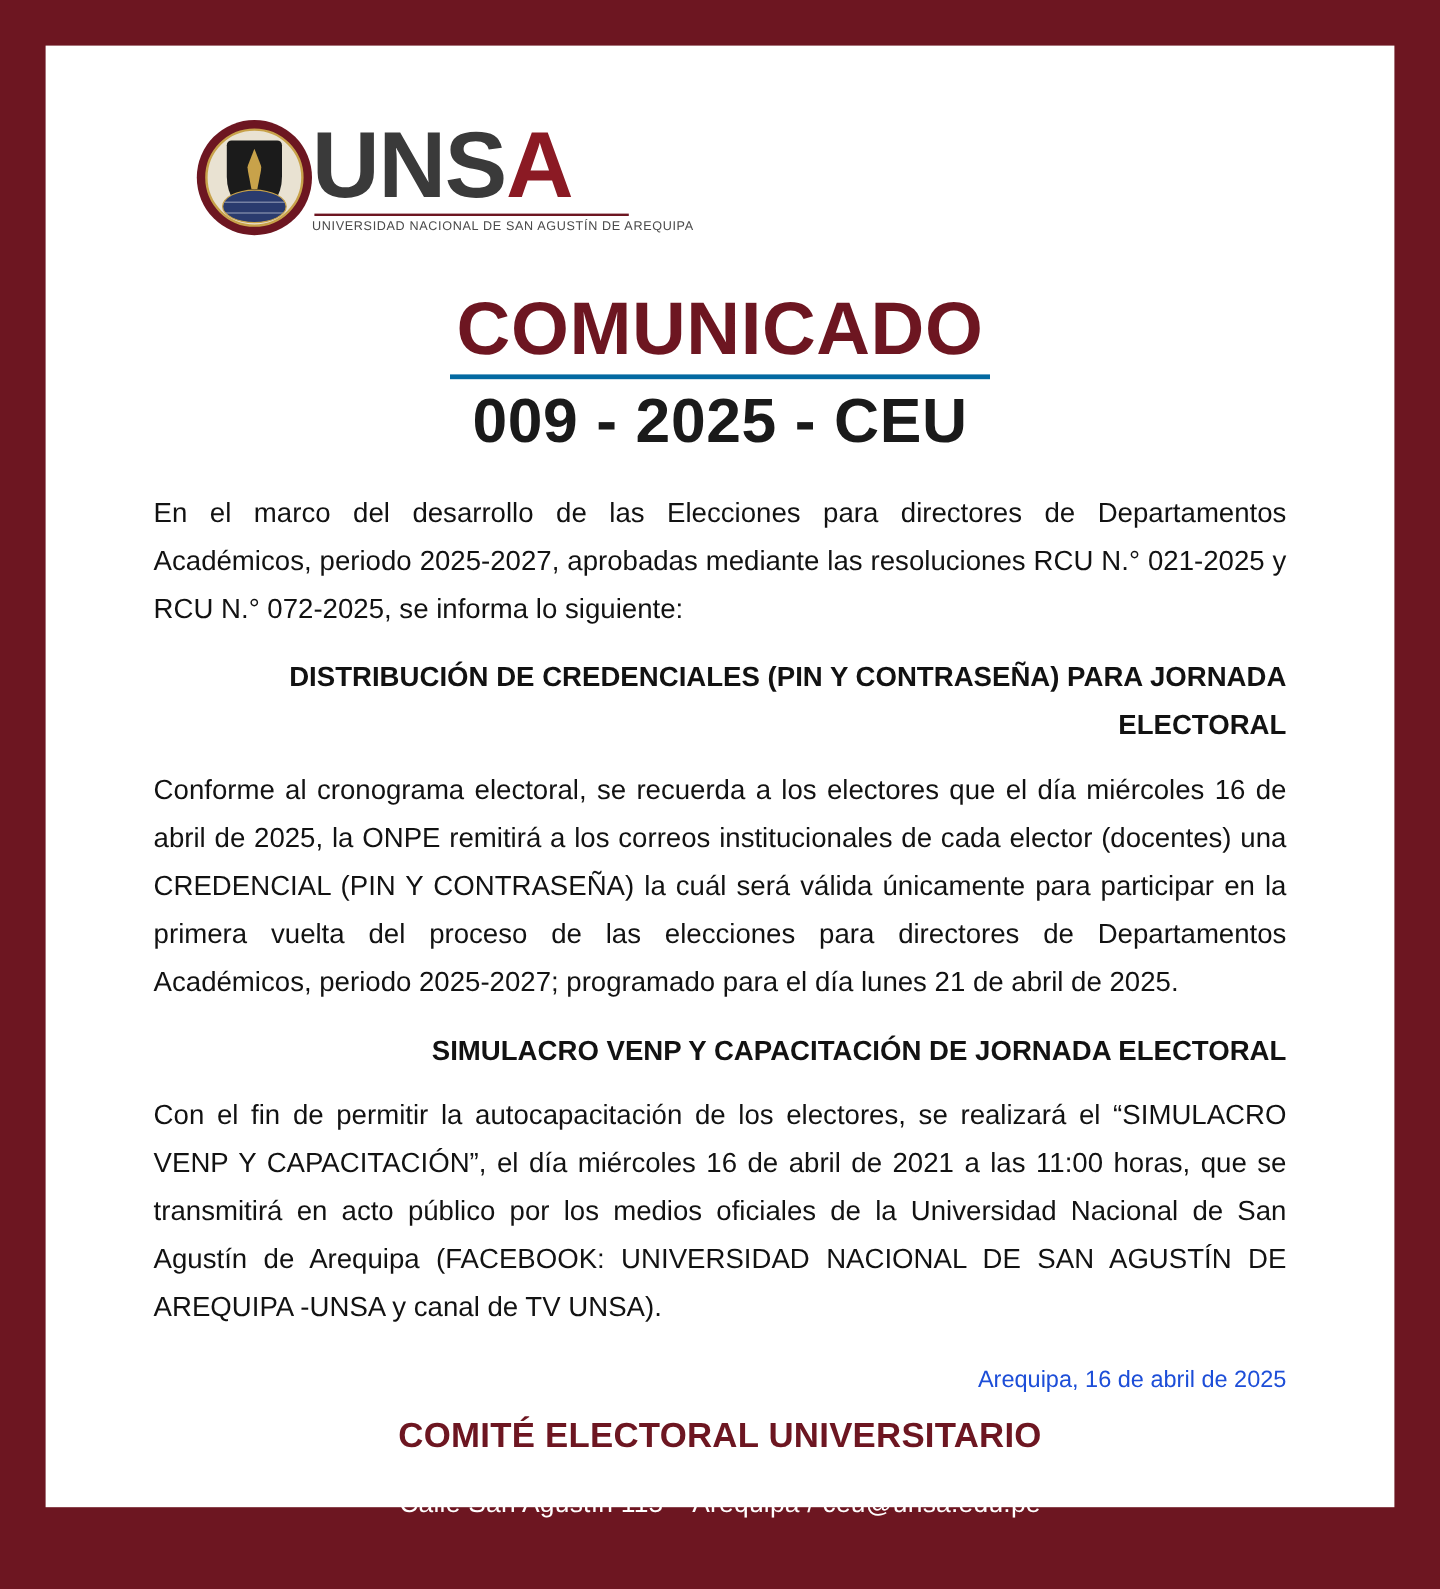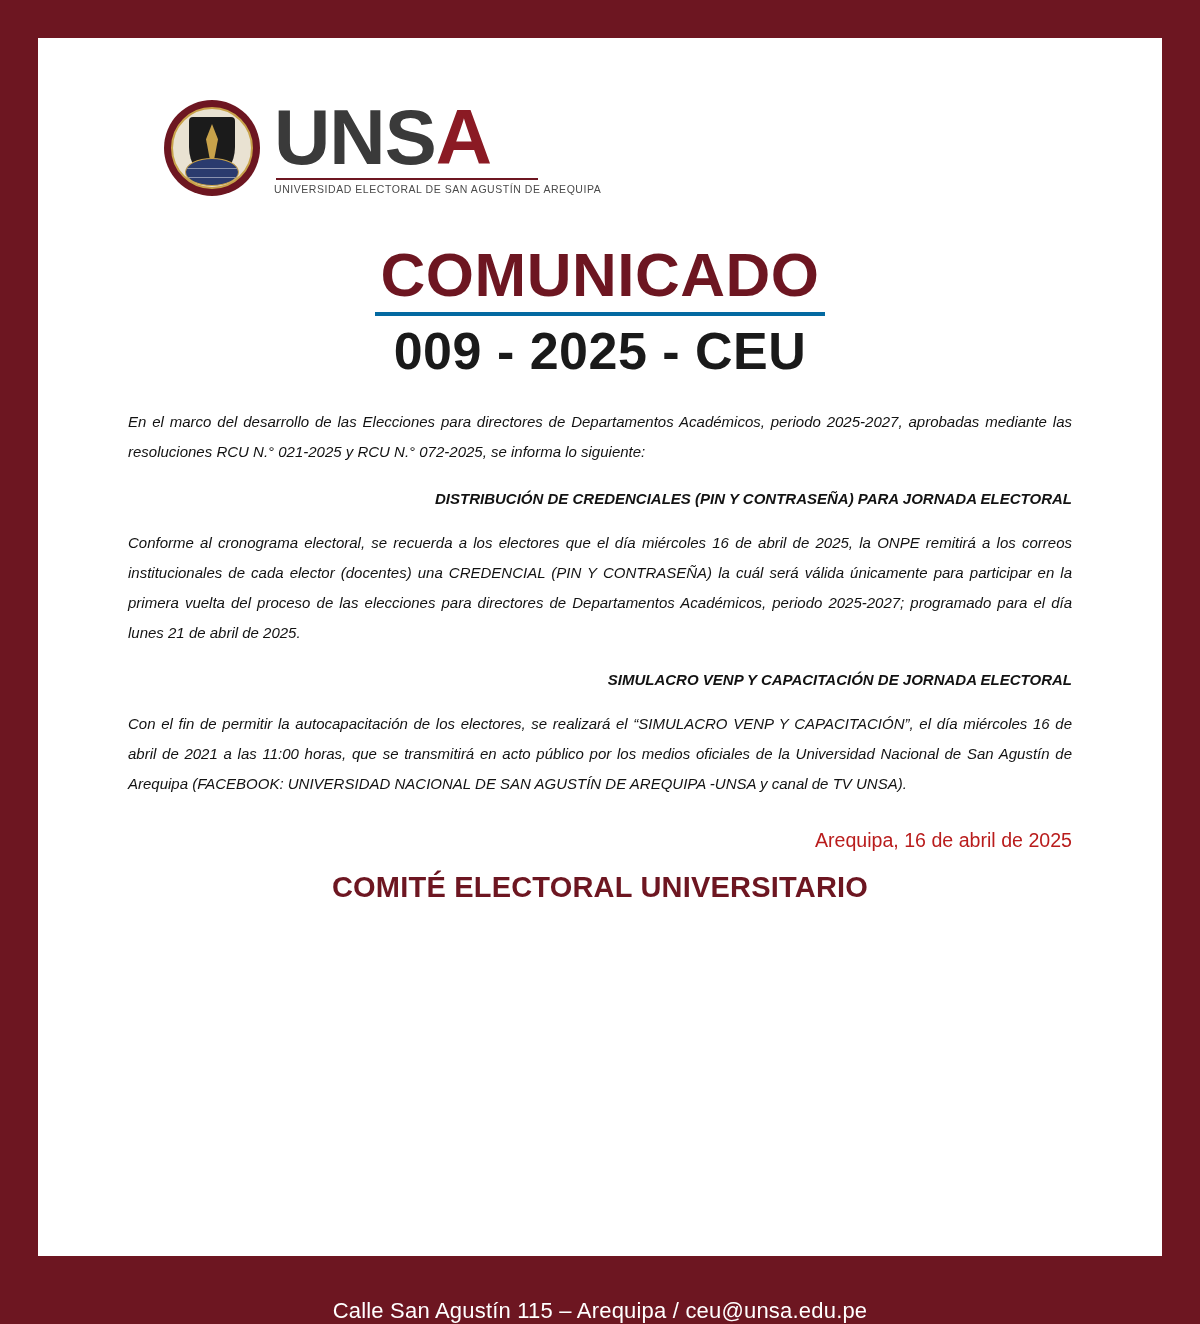"UNSA" .header { gap: 14px -> none }
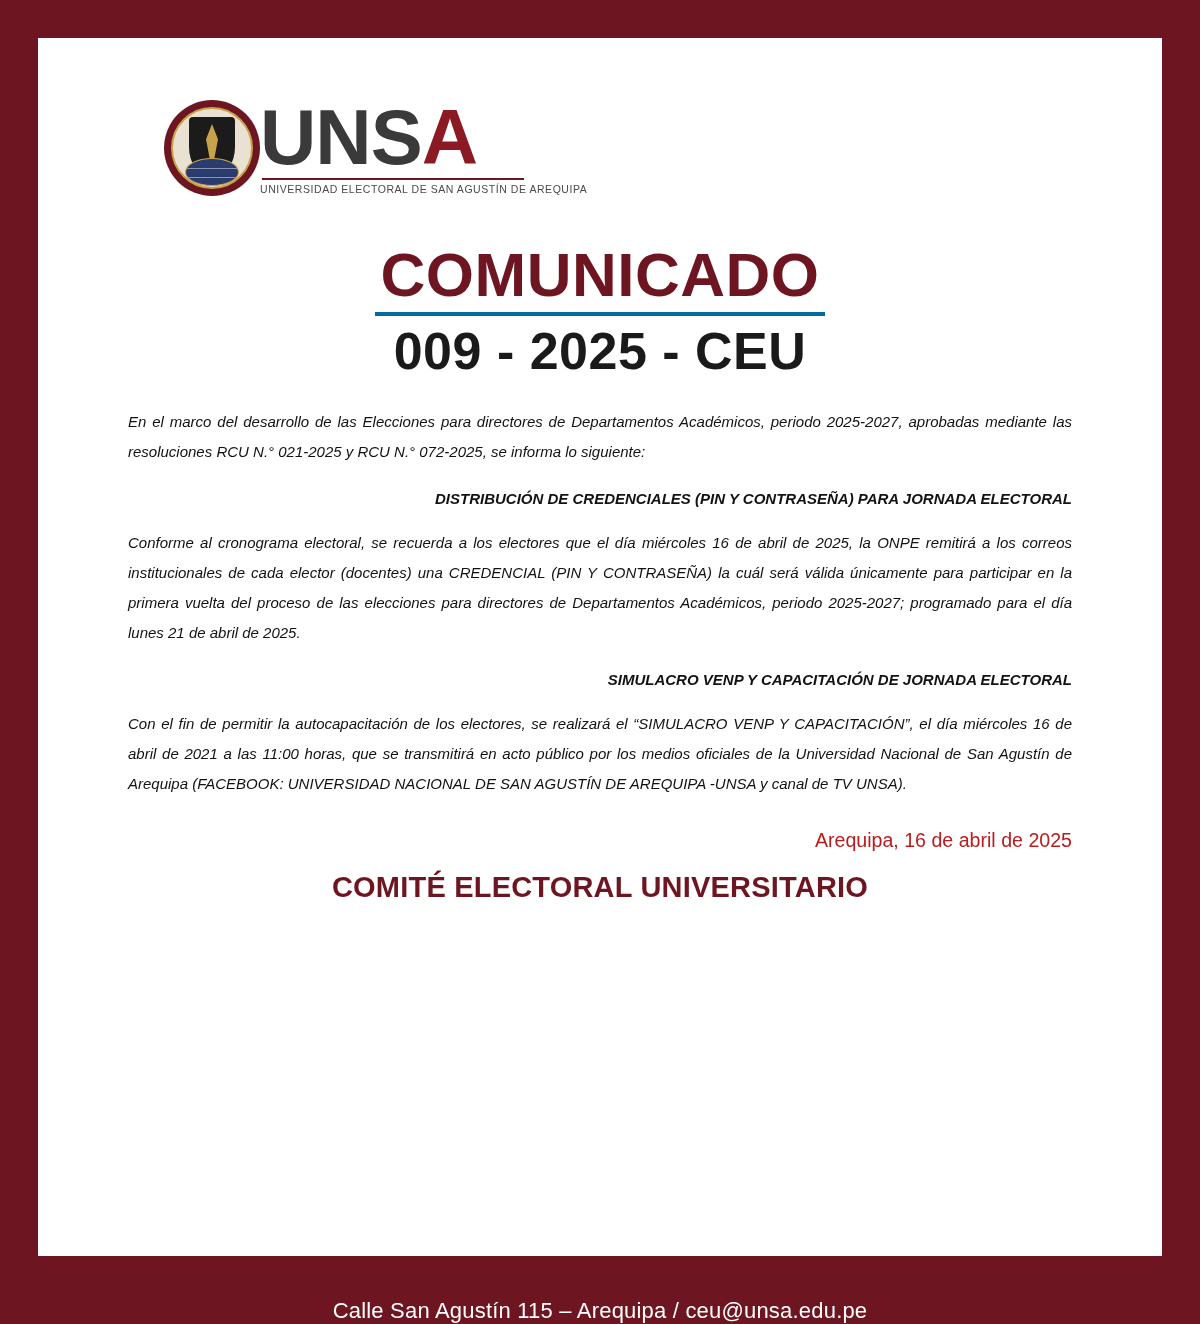"UNIVERSIDAD ELECTORAL DE SAN AGUSTÍN" div.sub { text: ELECTORAL -> NACIONAL }
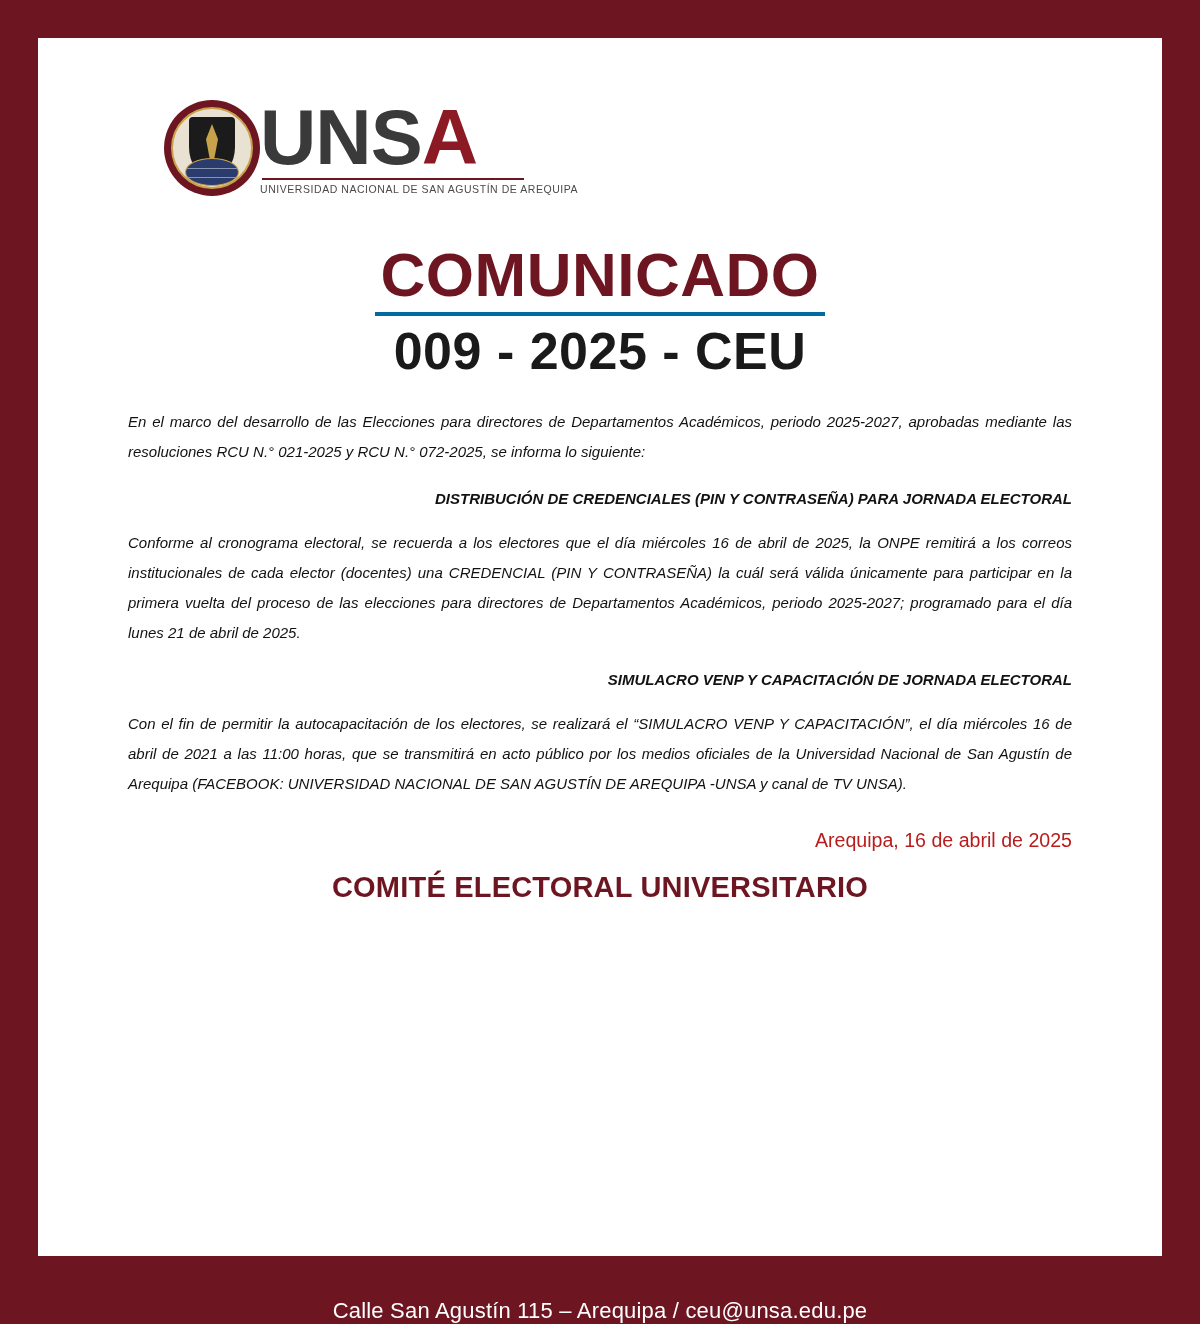"En el marco del desarrollo" .p { font-size: 15px -> 23px; font-style: italic -> none; line-height: 30px -> 40px }
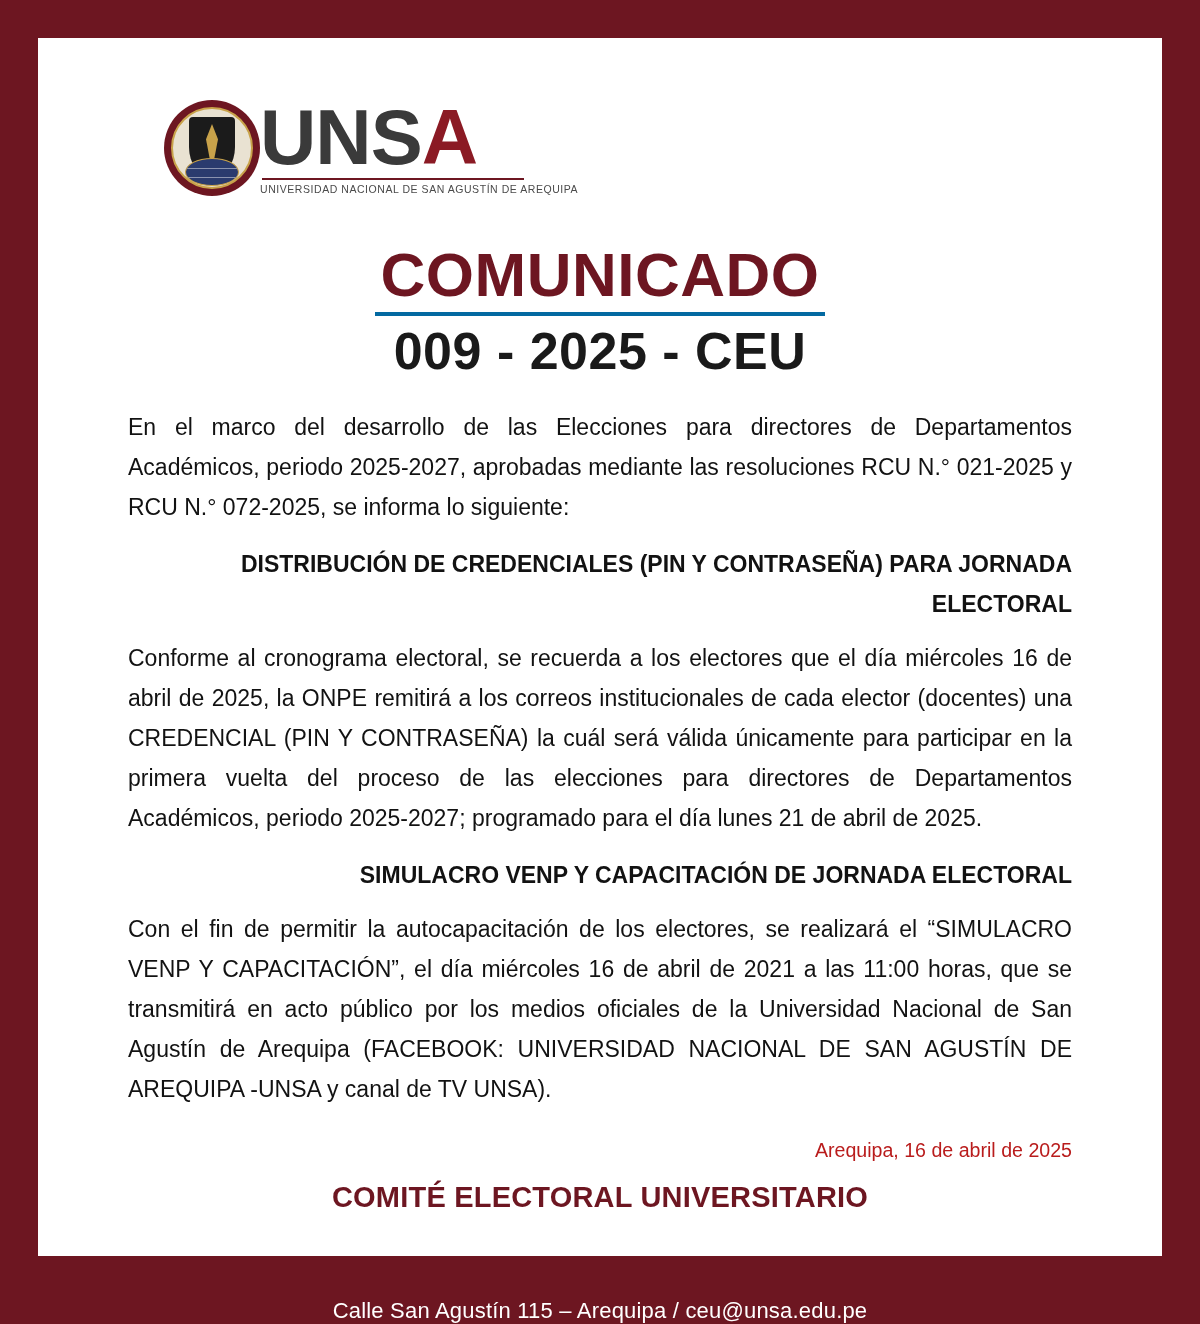"Arequipa, 16 de abril de" .signoff { color: #b91c1c -> #1d4ed8 }
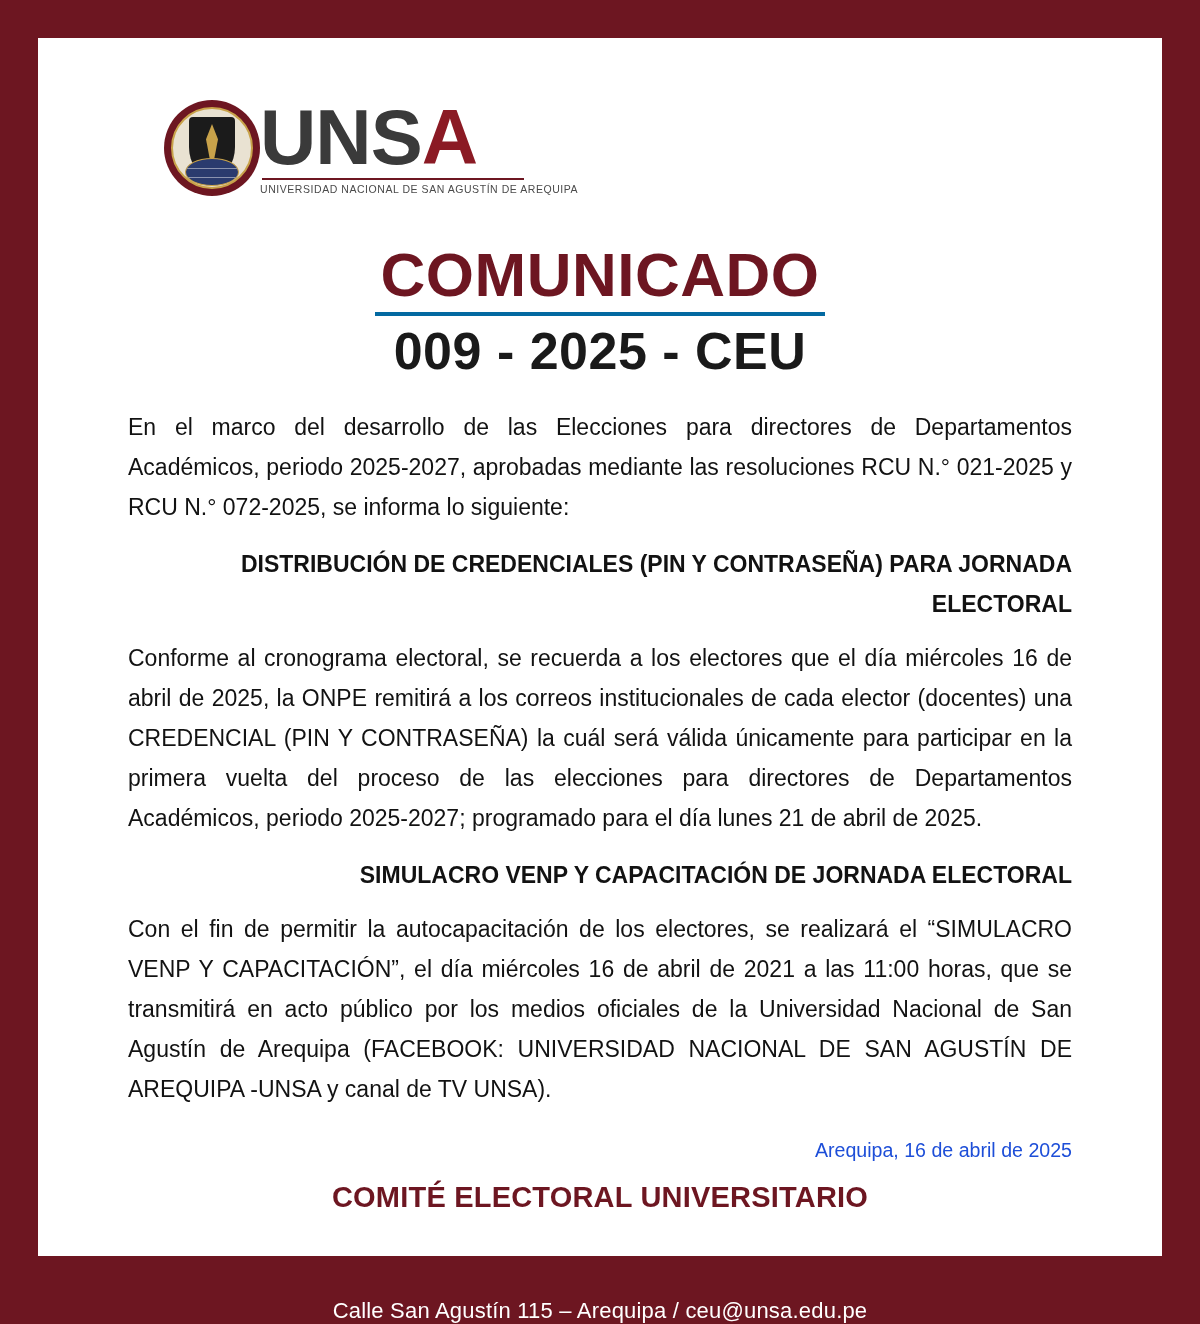"Calle San Agustín 115 –" .footer { align-items: flex-end -> flex-start }
